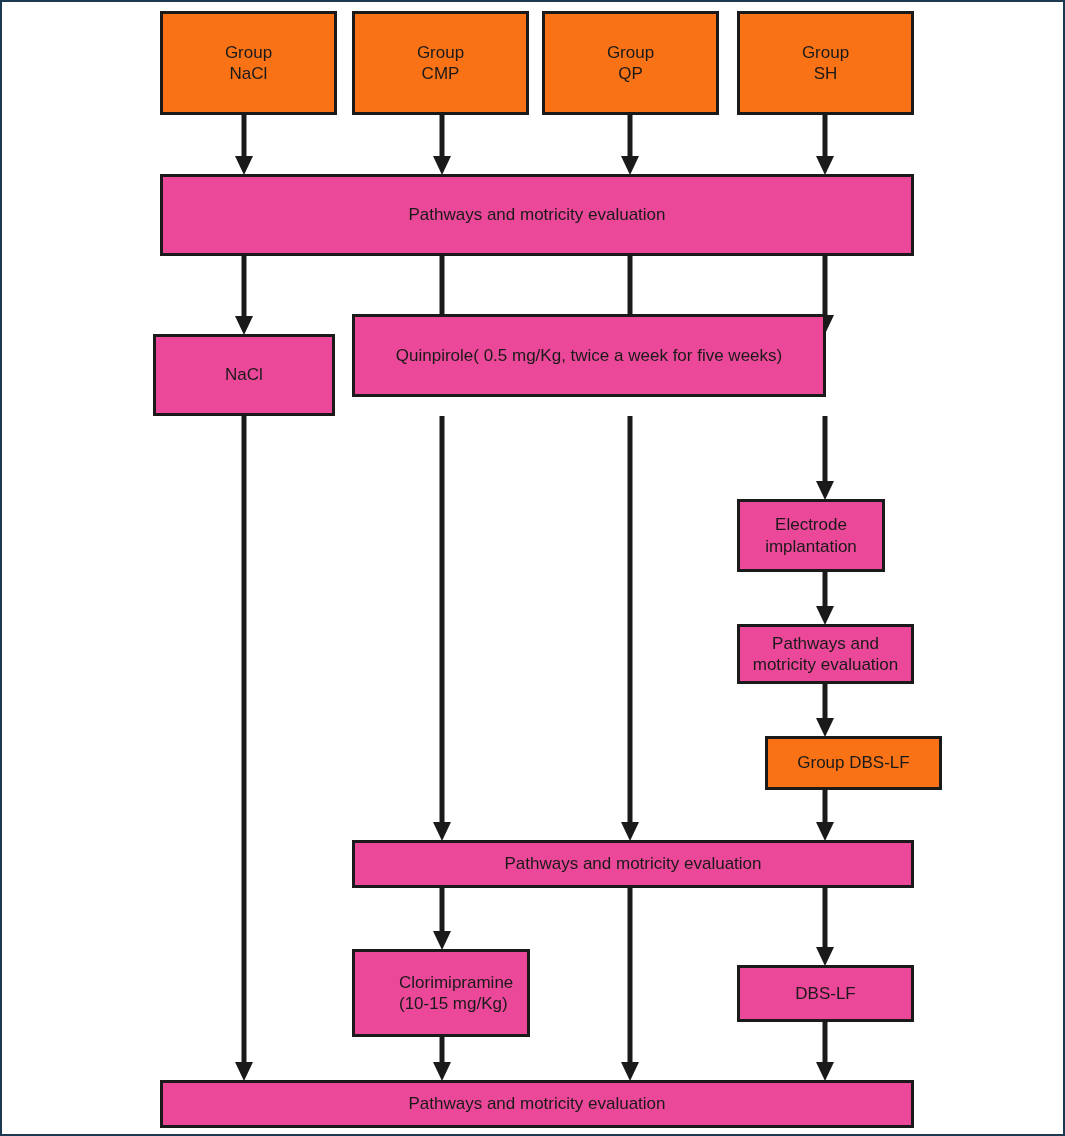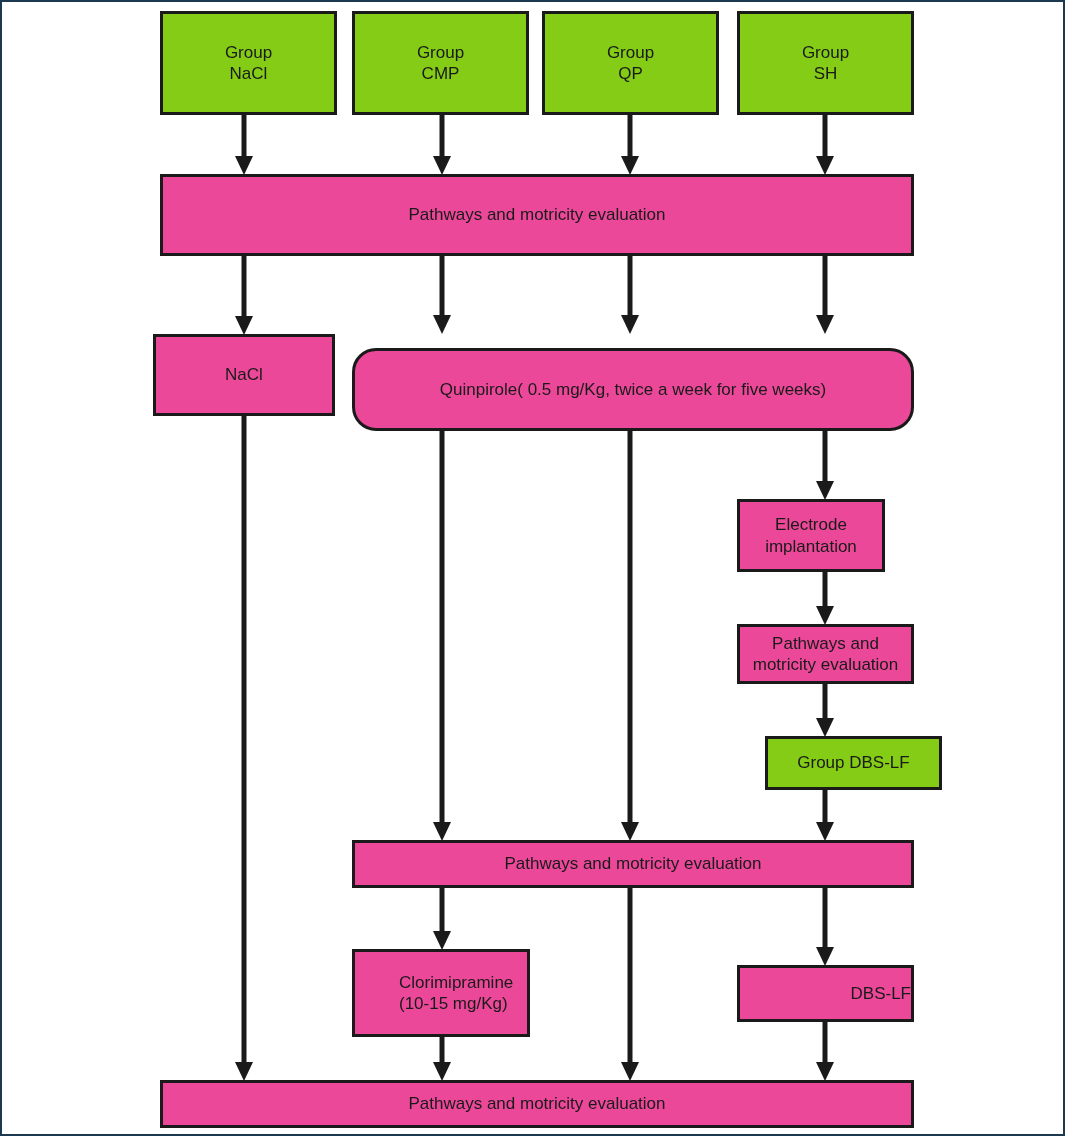"Group" .node.shaded { background: #84cc16 -> #f97316 }
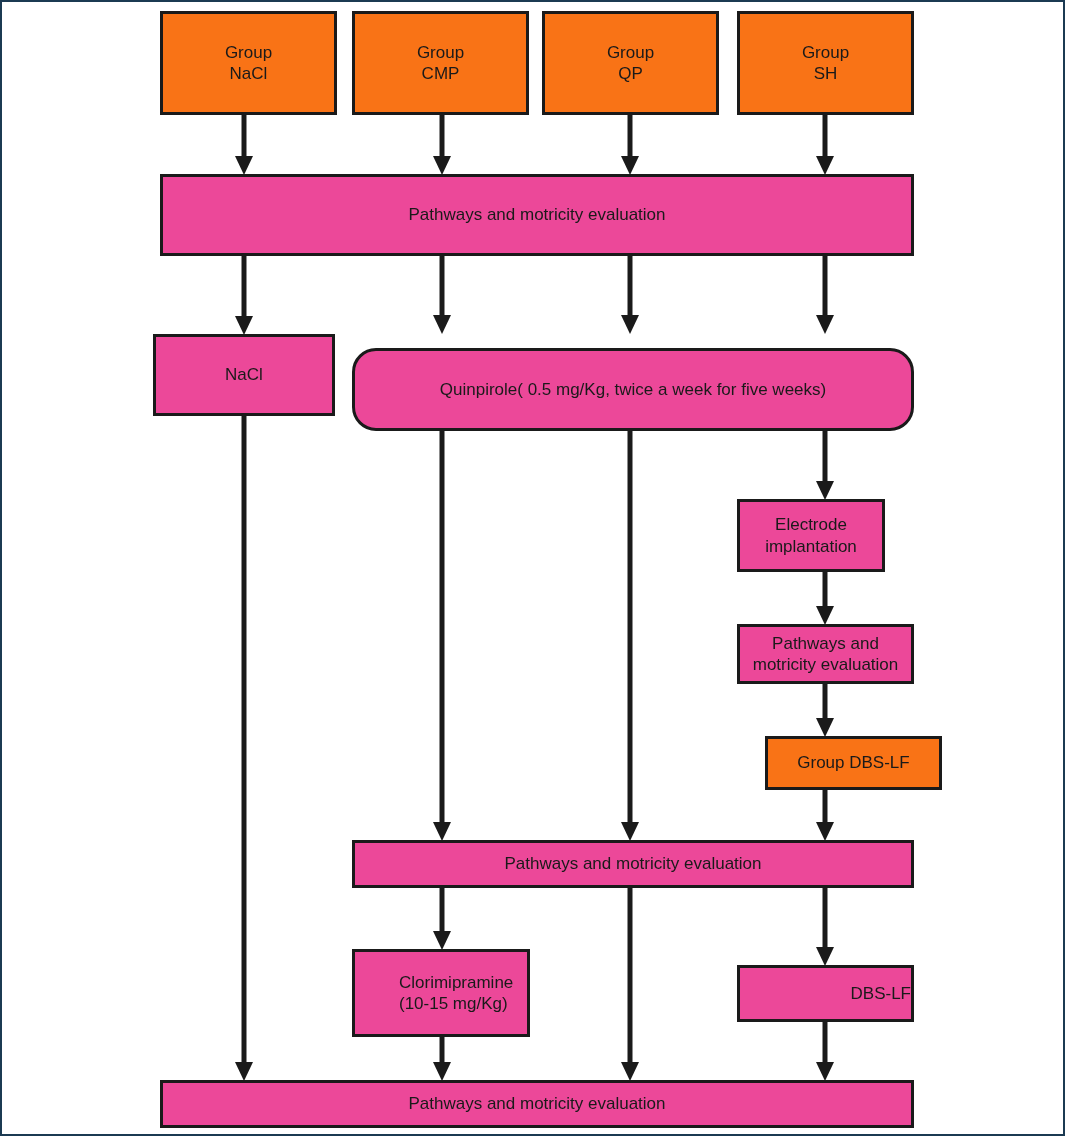"Quinpirole( 0.5 mg/Kg, twice a" div.node { border-radius: 24px -> none; top: 346px -> 312px; width: 562px -> 474px }
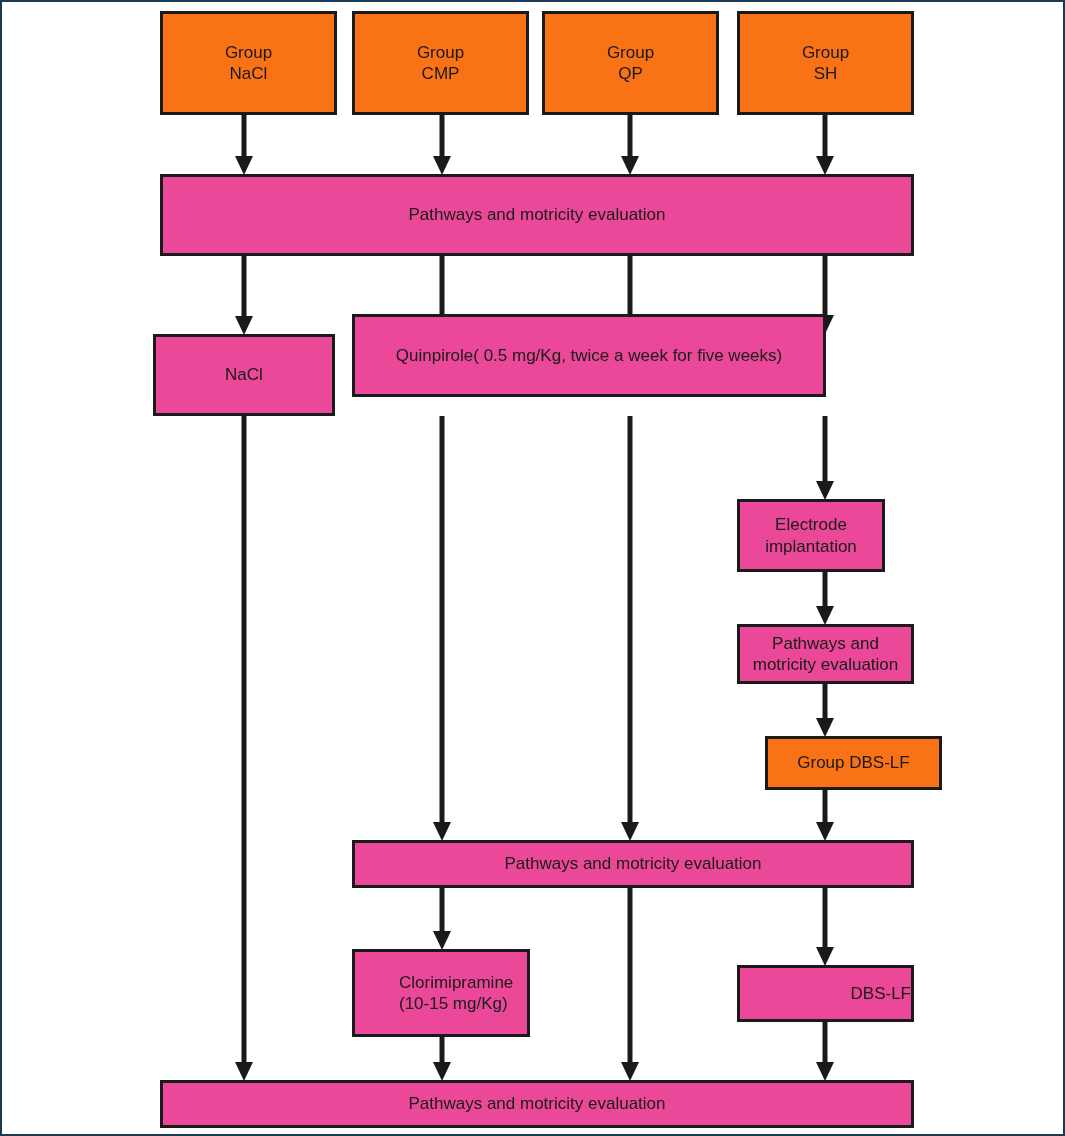"DBS-LF" div.node { justify-content: flex-end -> none }
